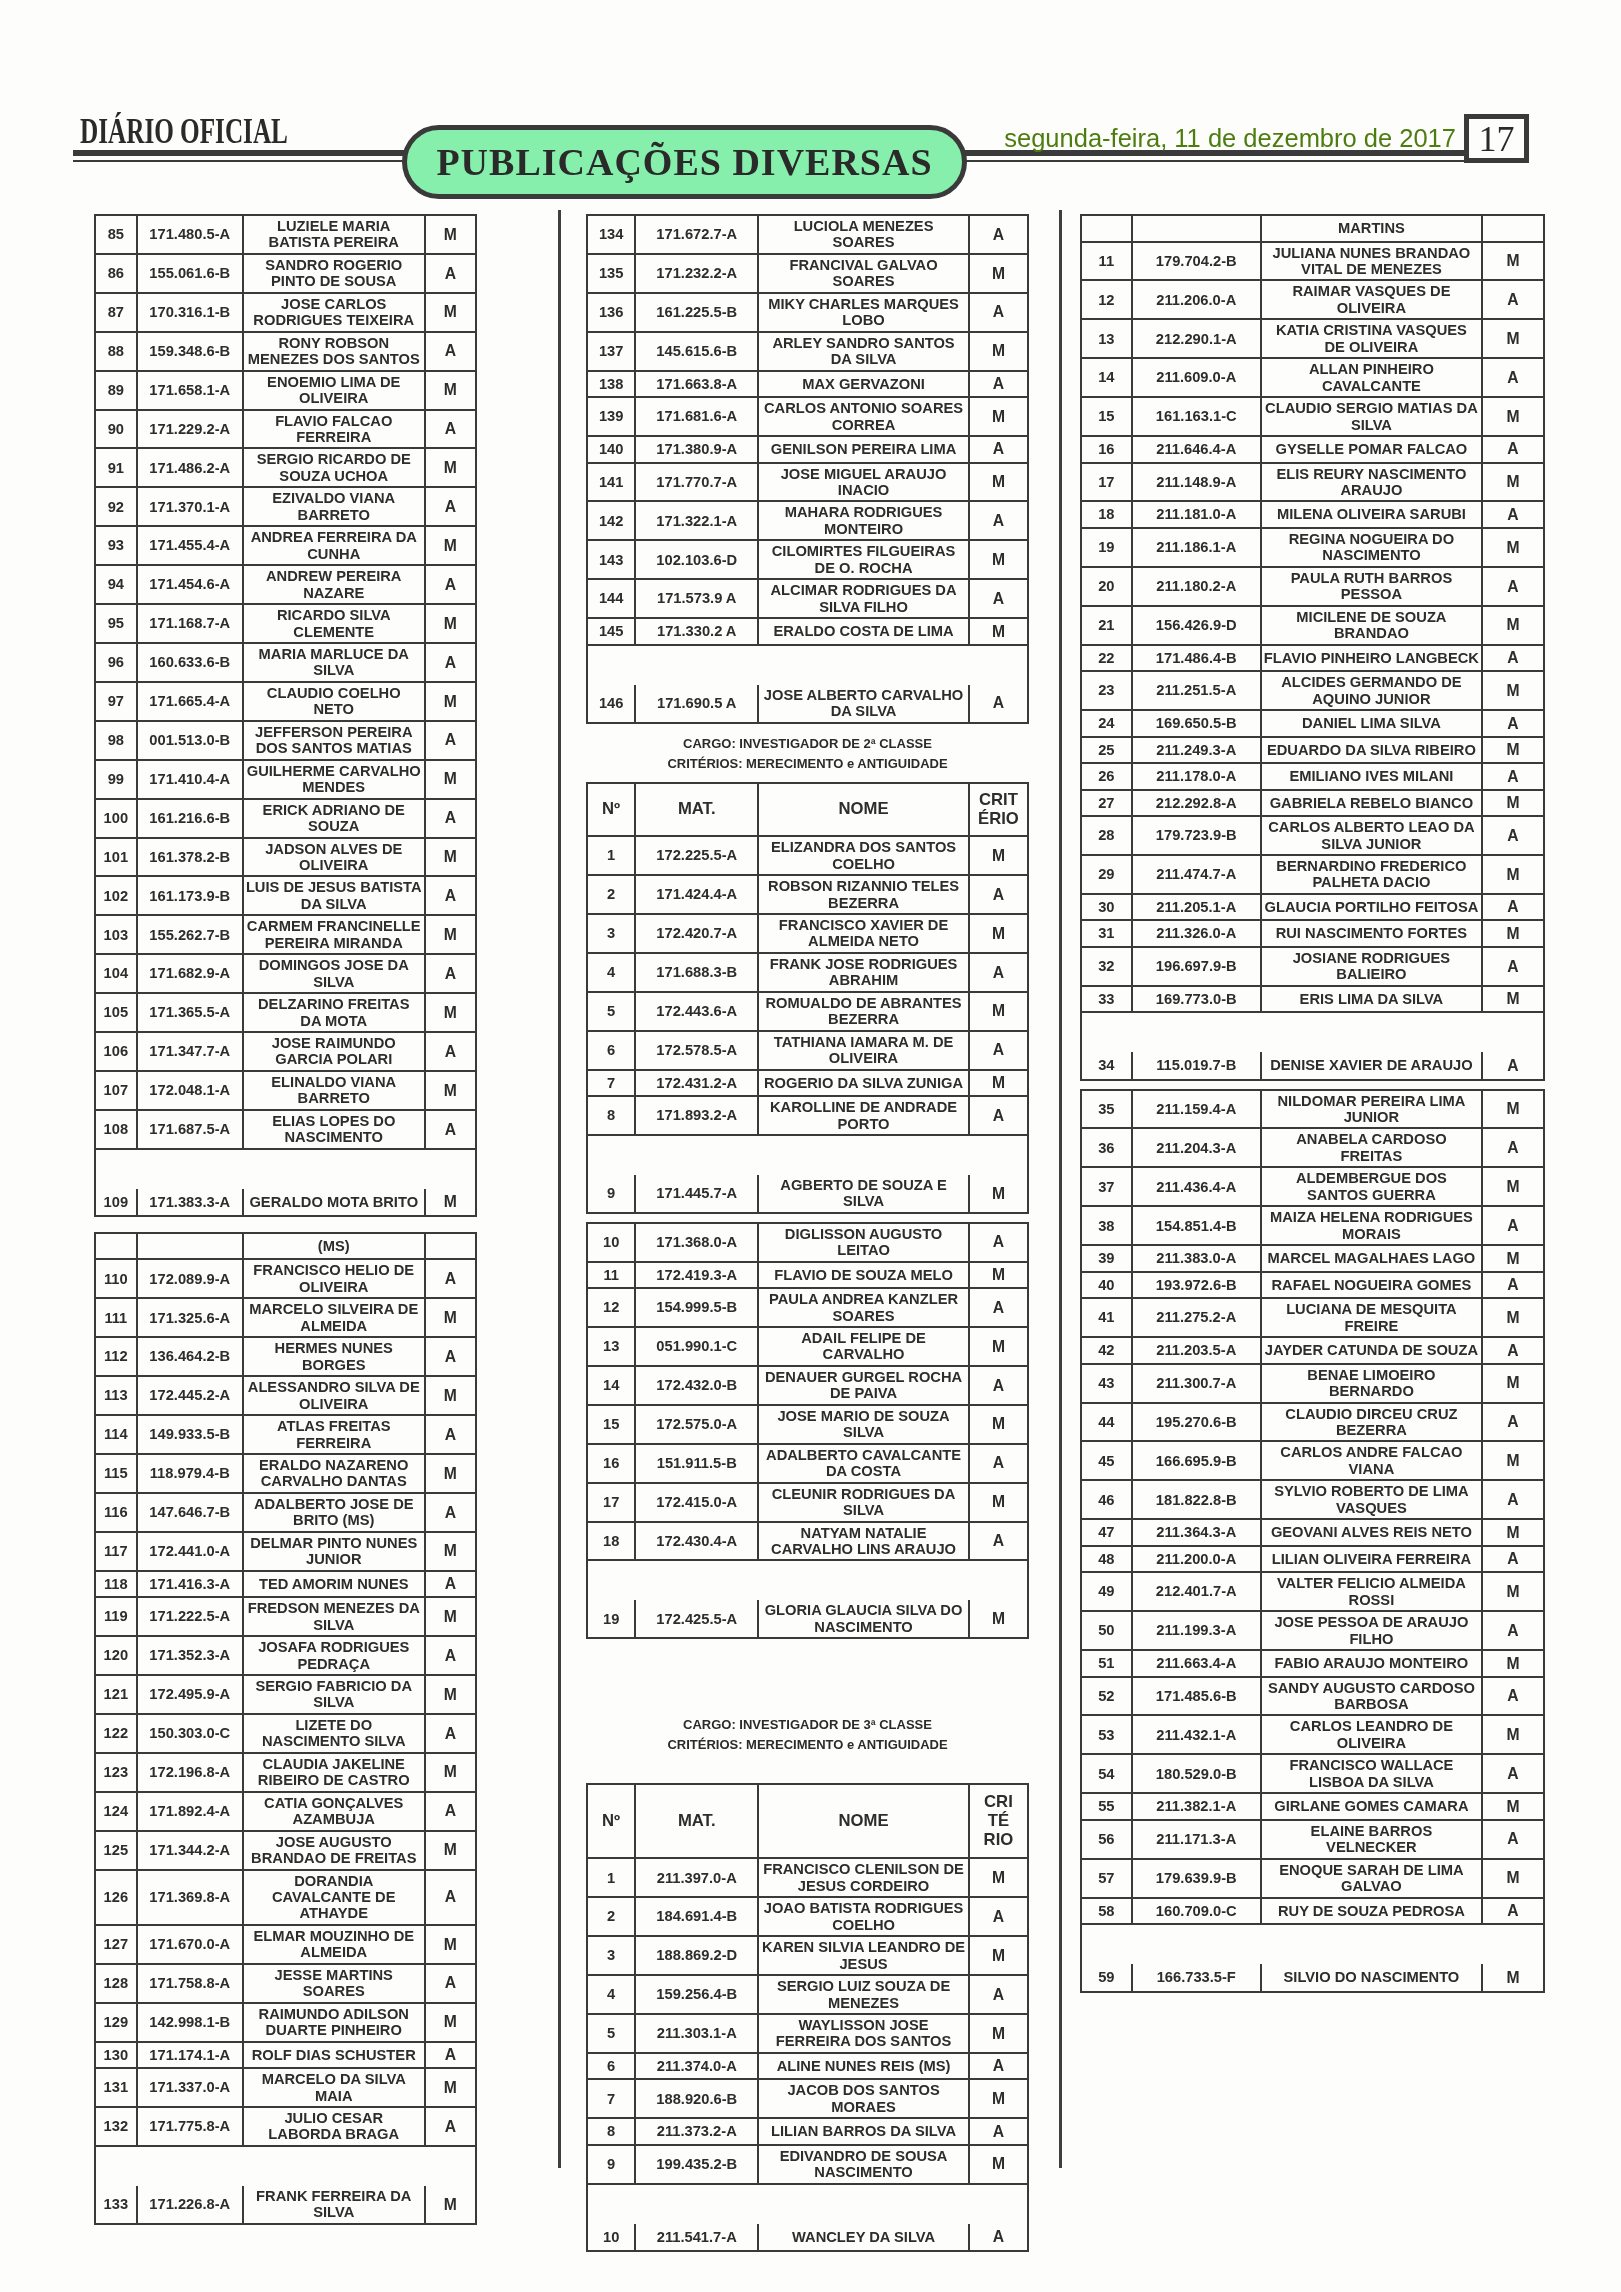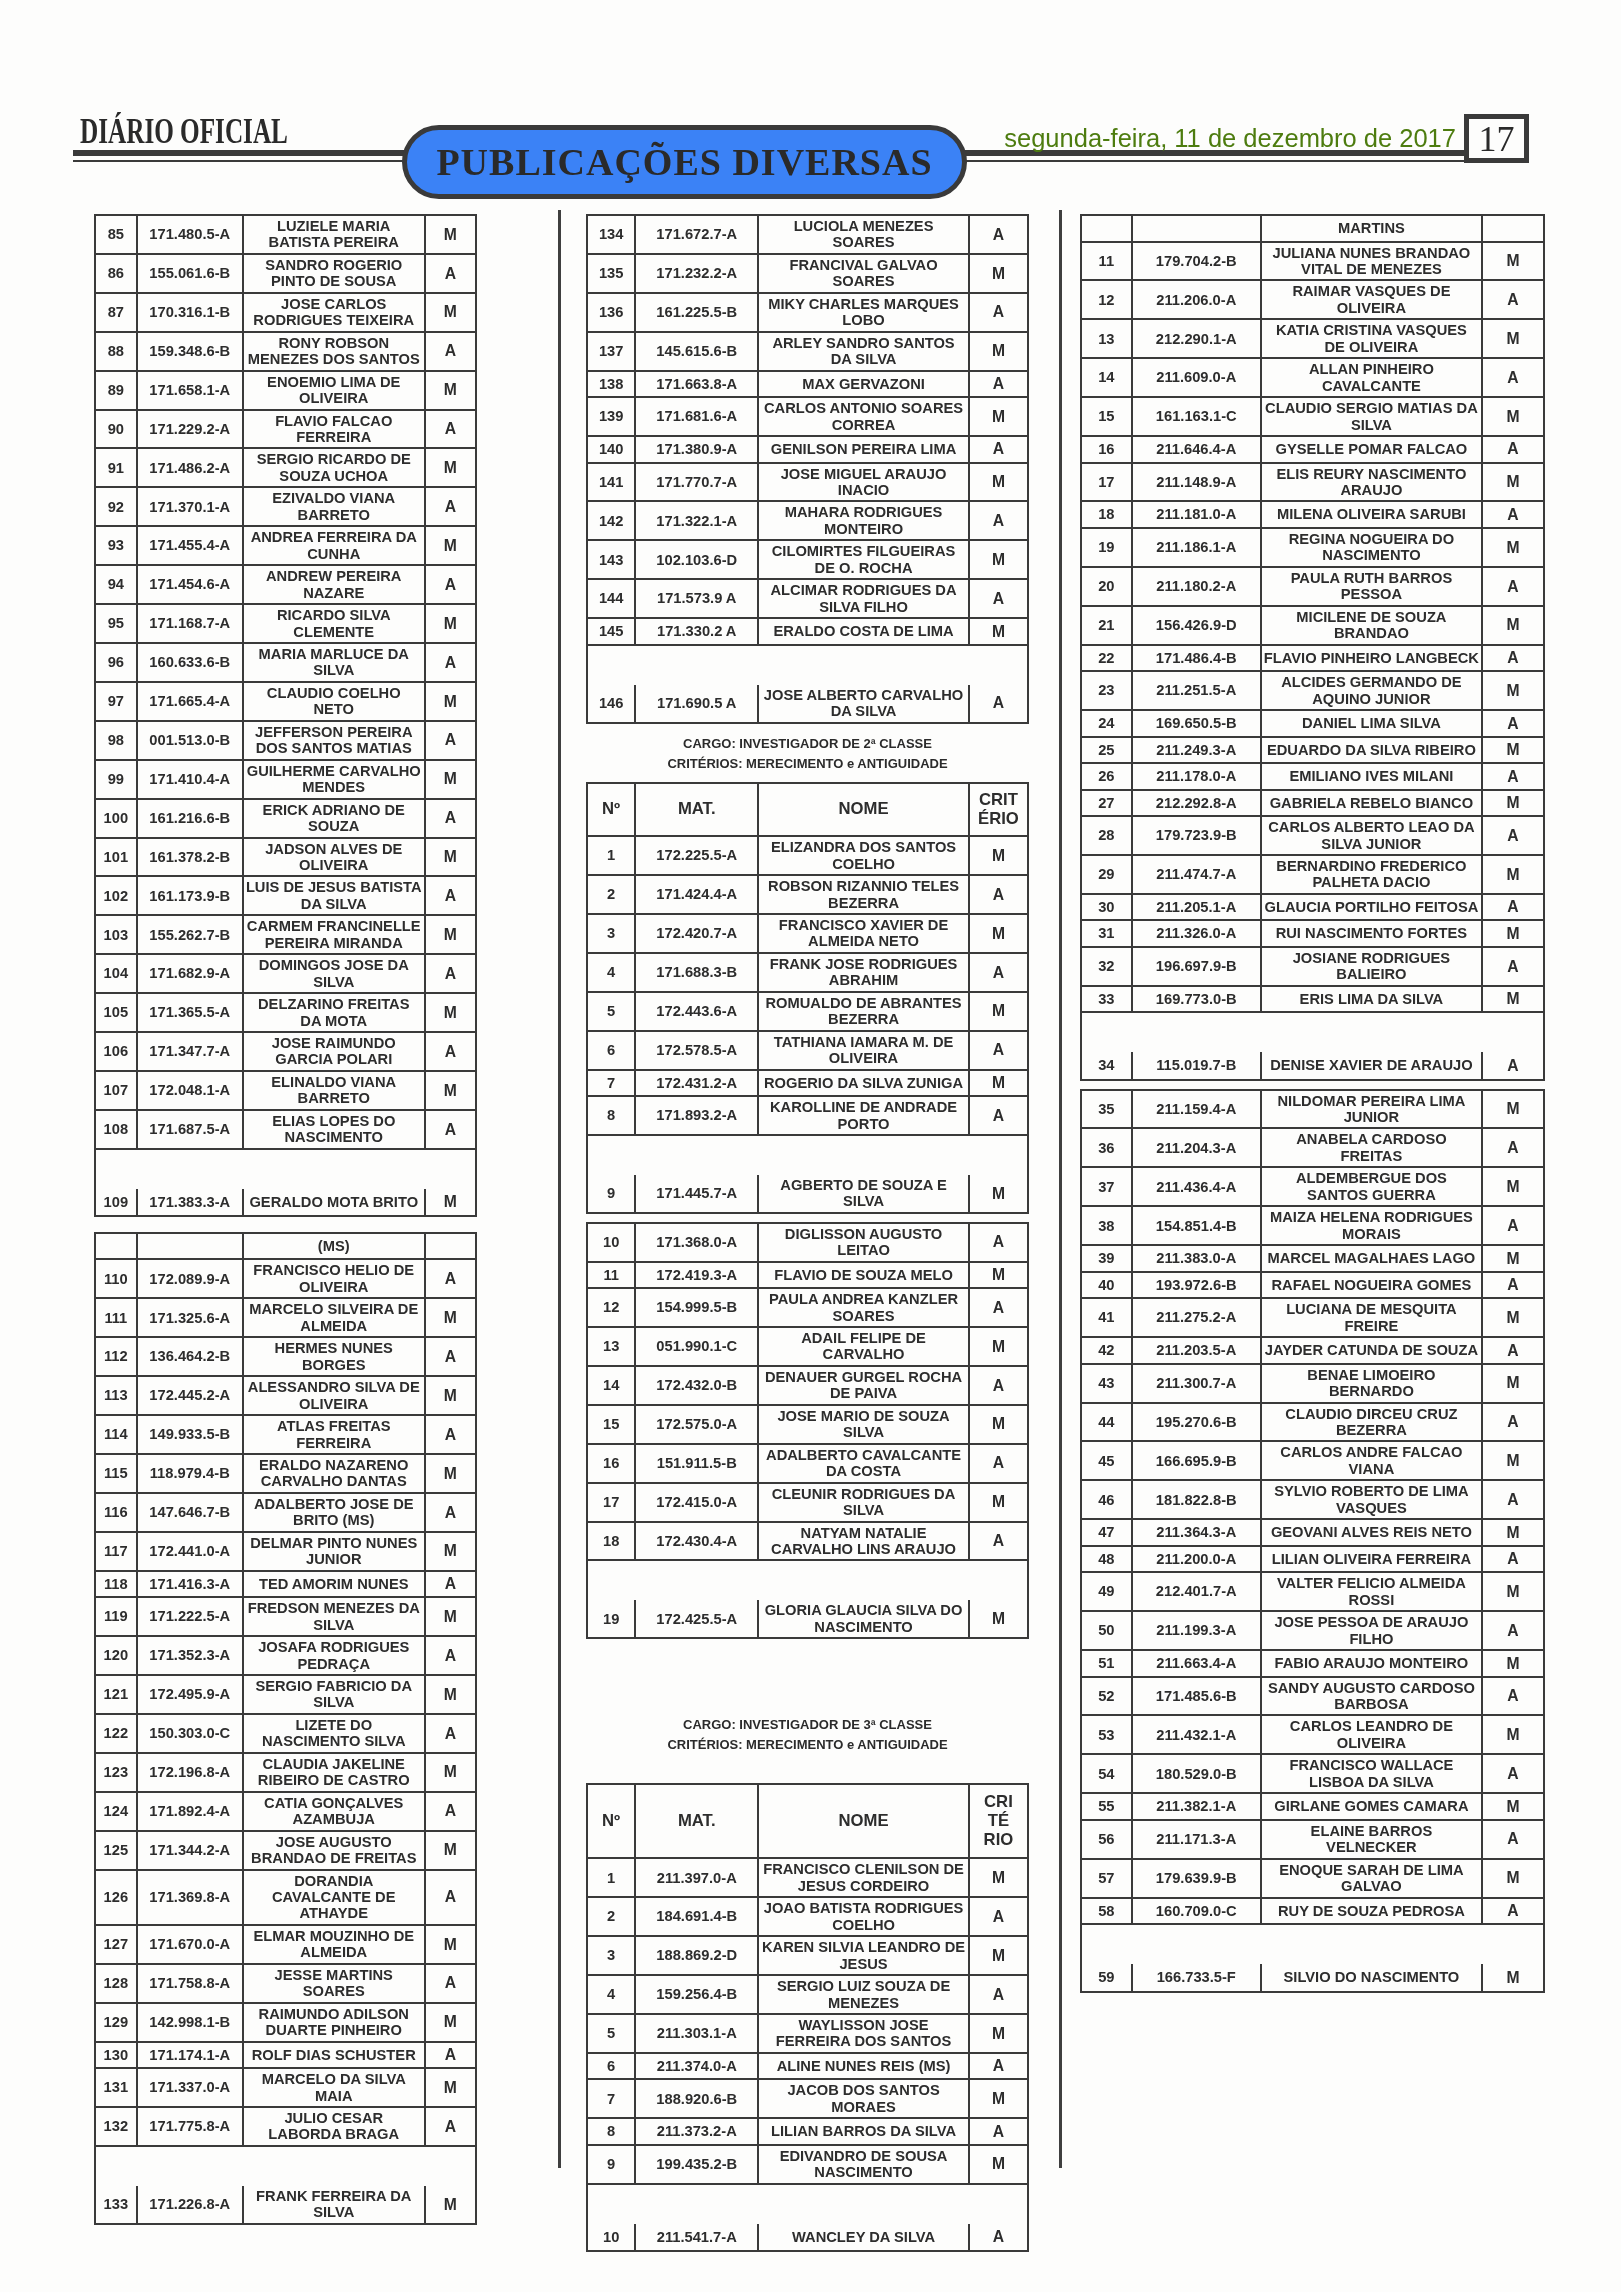"PUBLICAÇÕES DIVERSAS" .banner { background: #3b82f6 -> #86efac }
